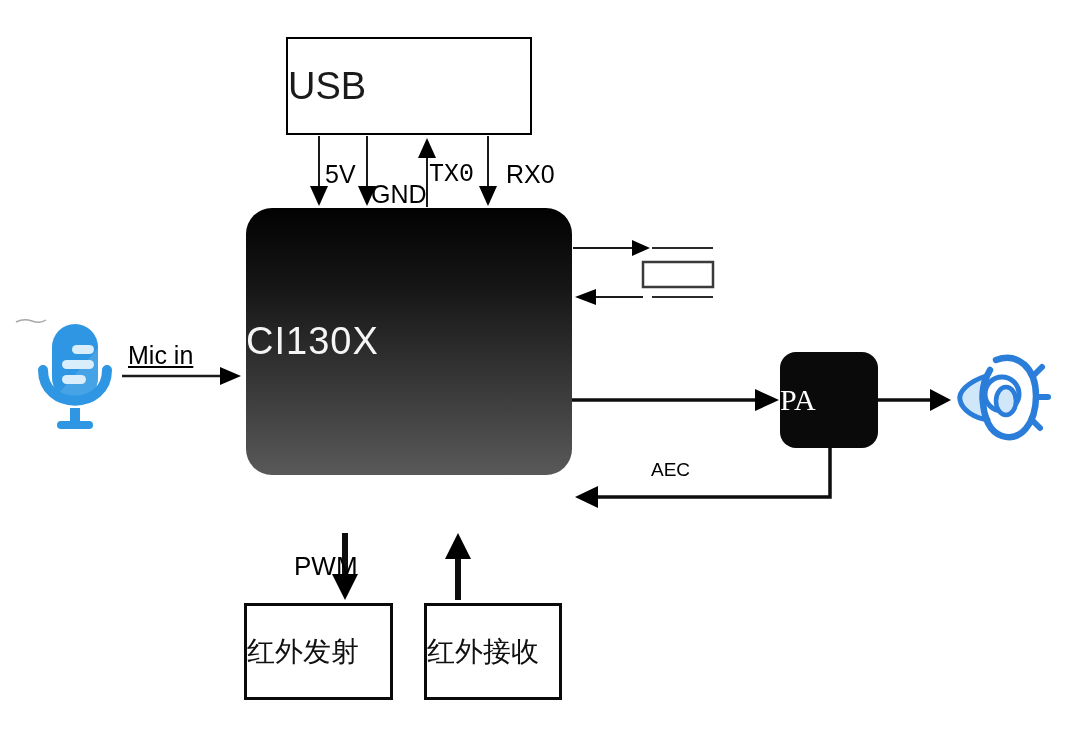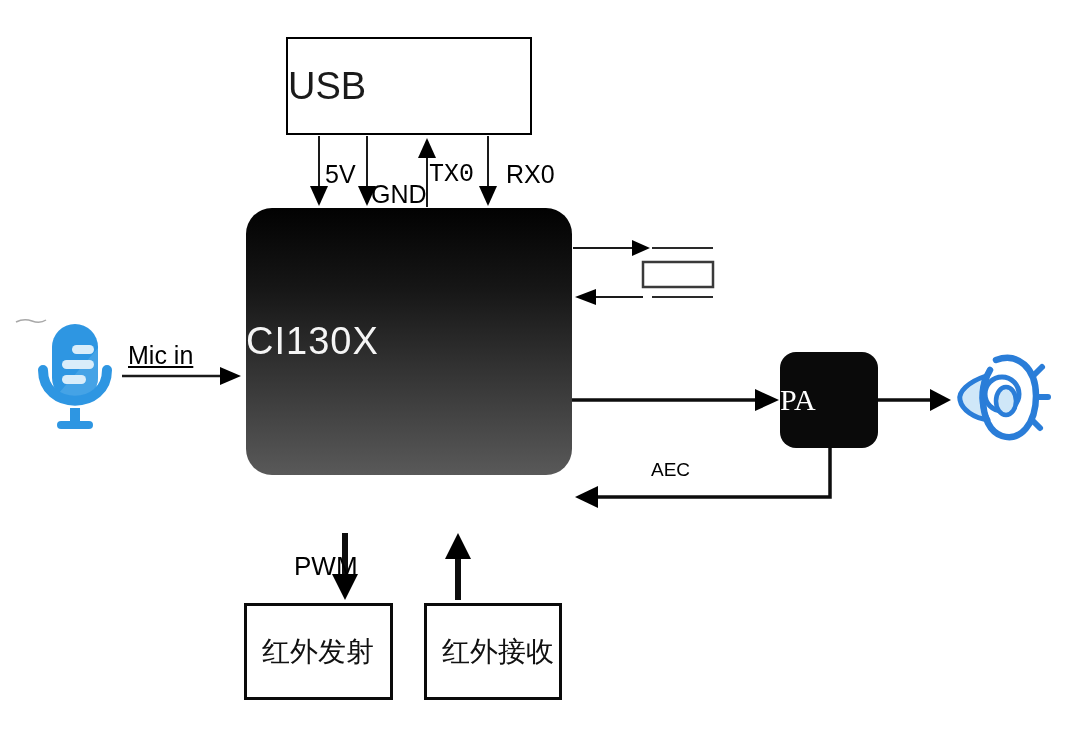"红外发射" .ir-box { padding-left: 15px -> none }
